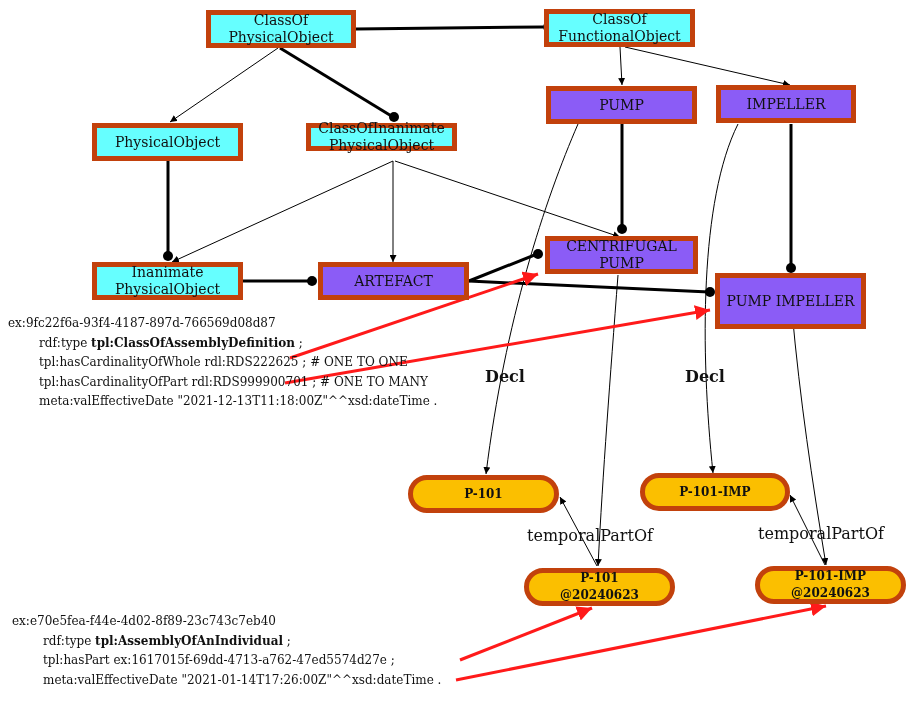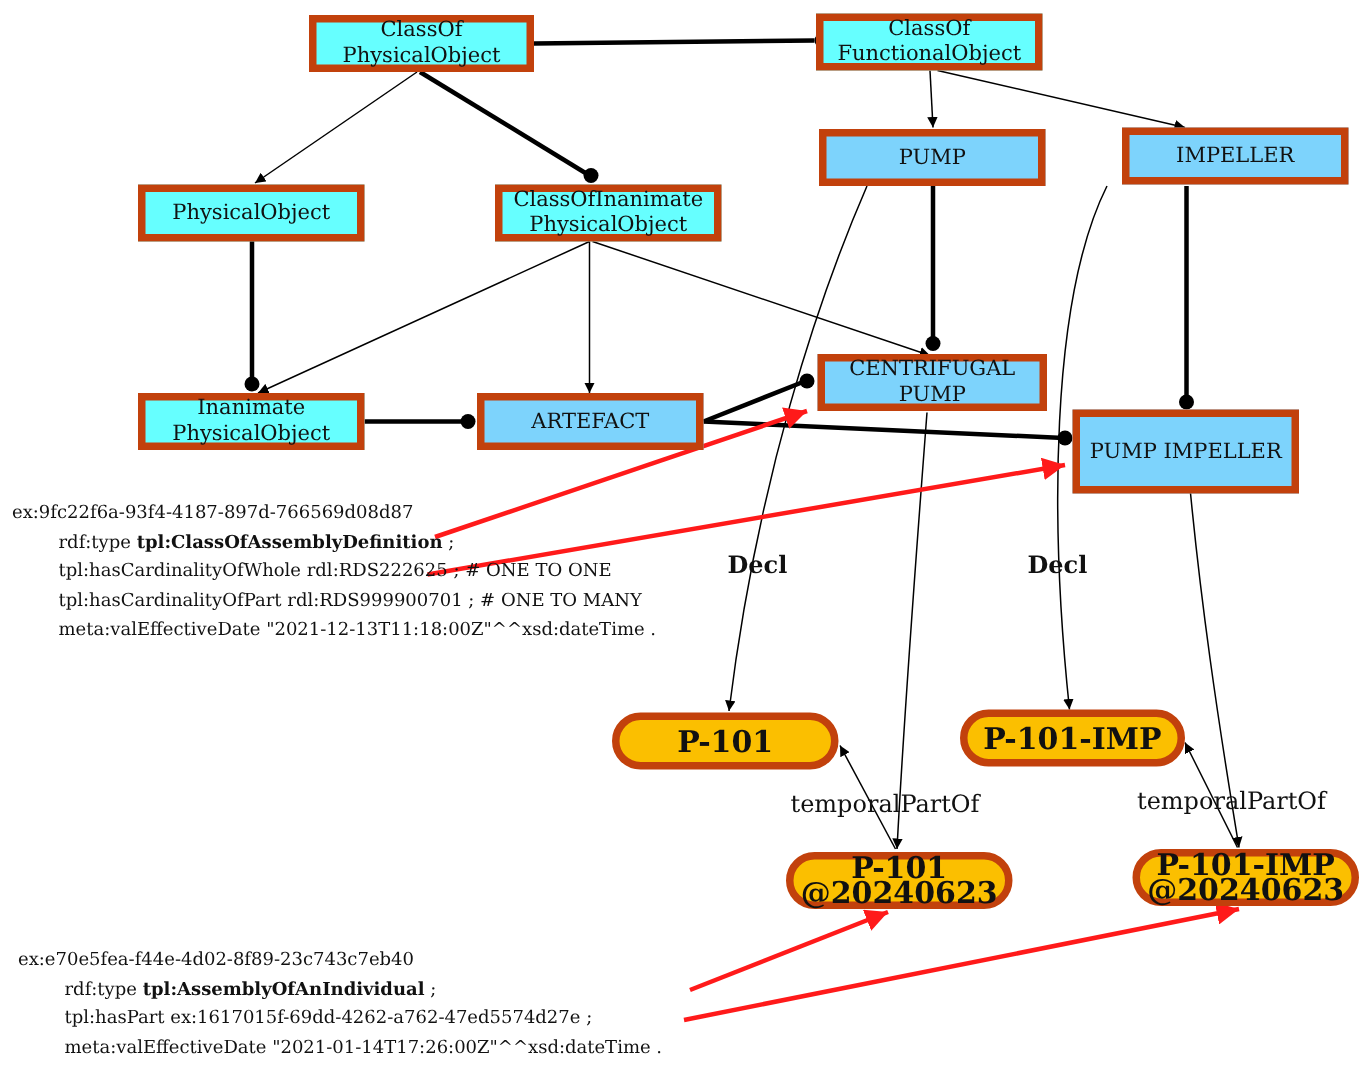"PUMP" .func { background: #7dd3fc -> #8b5cf6 }
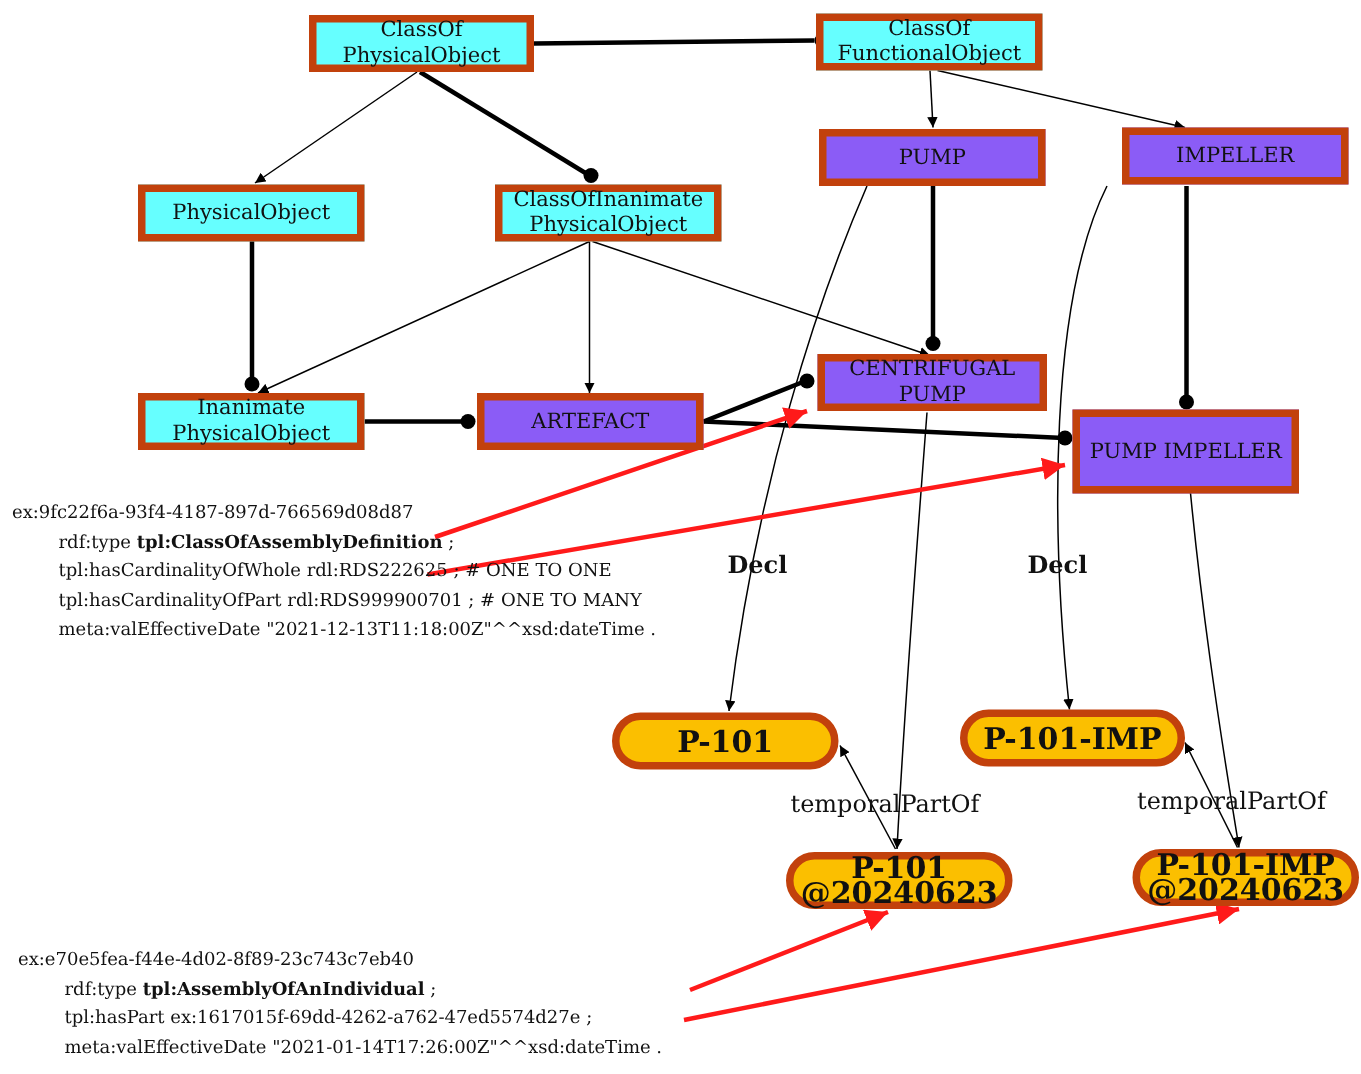"IMPELLER" div.node { margin-left: 32px -> none; width: 151px -> 140px }
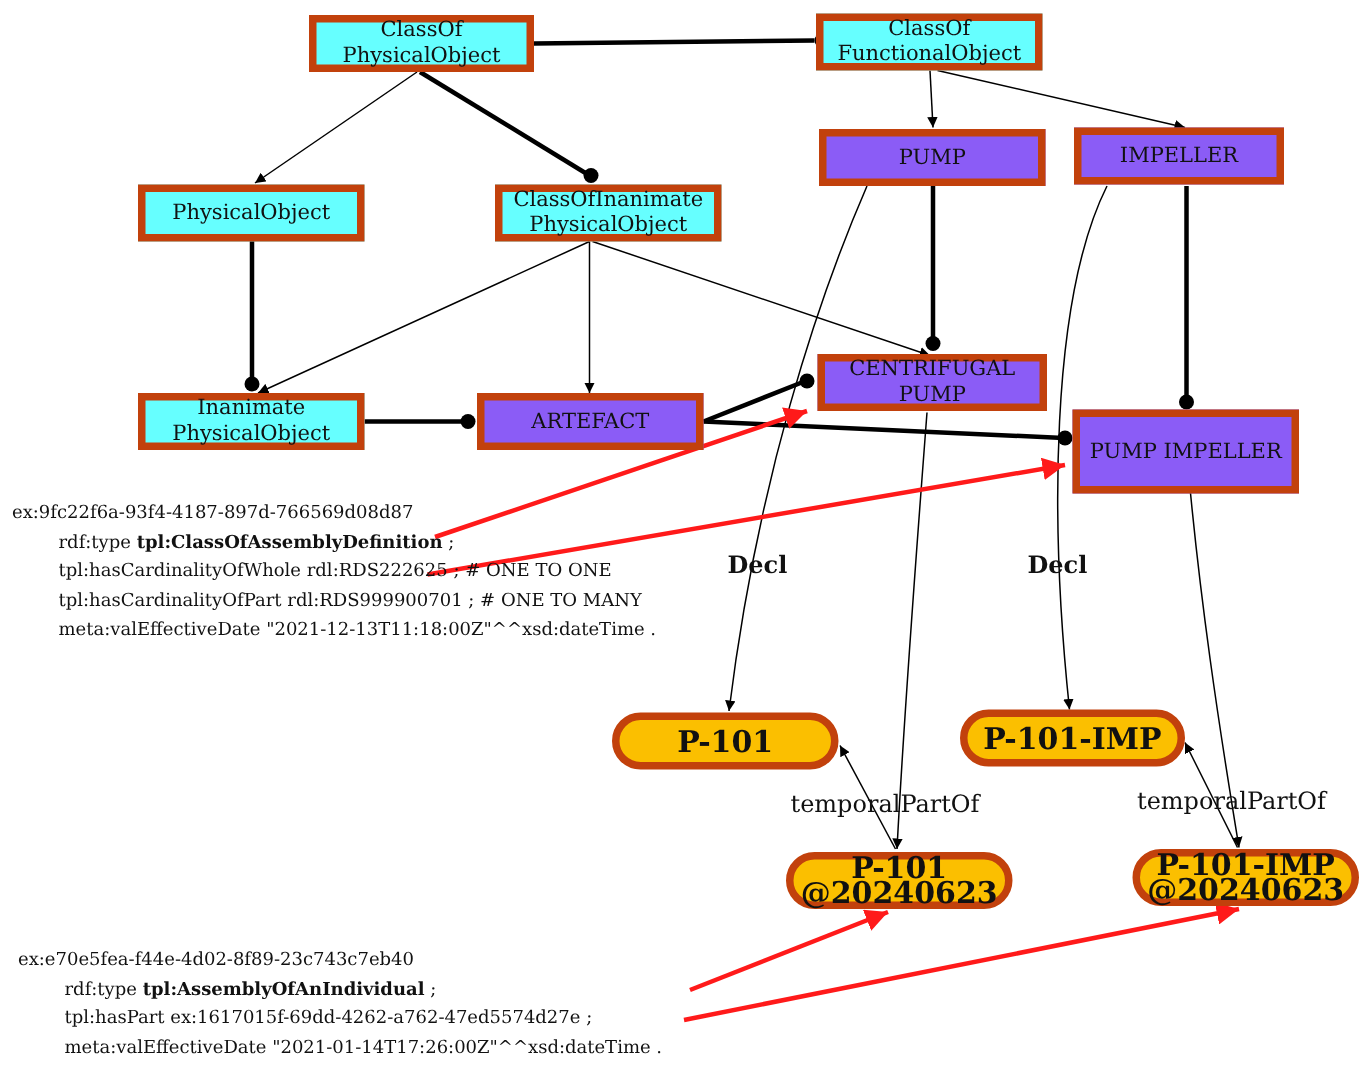"ClassOfInanimate" div.node { height: 38px -> 28px; left: 330px -> 306px }
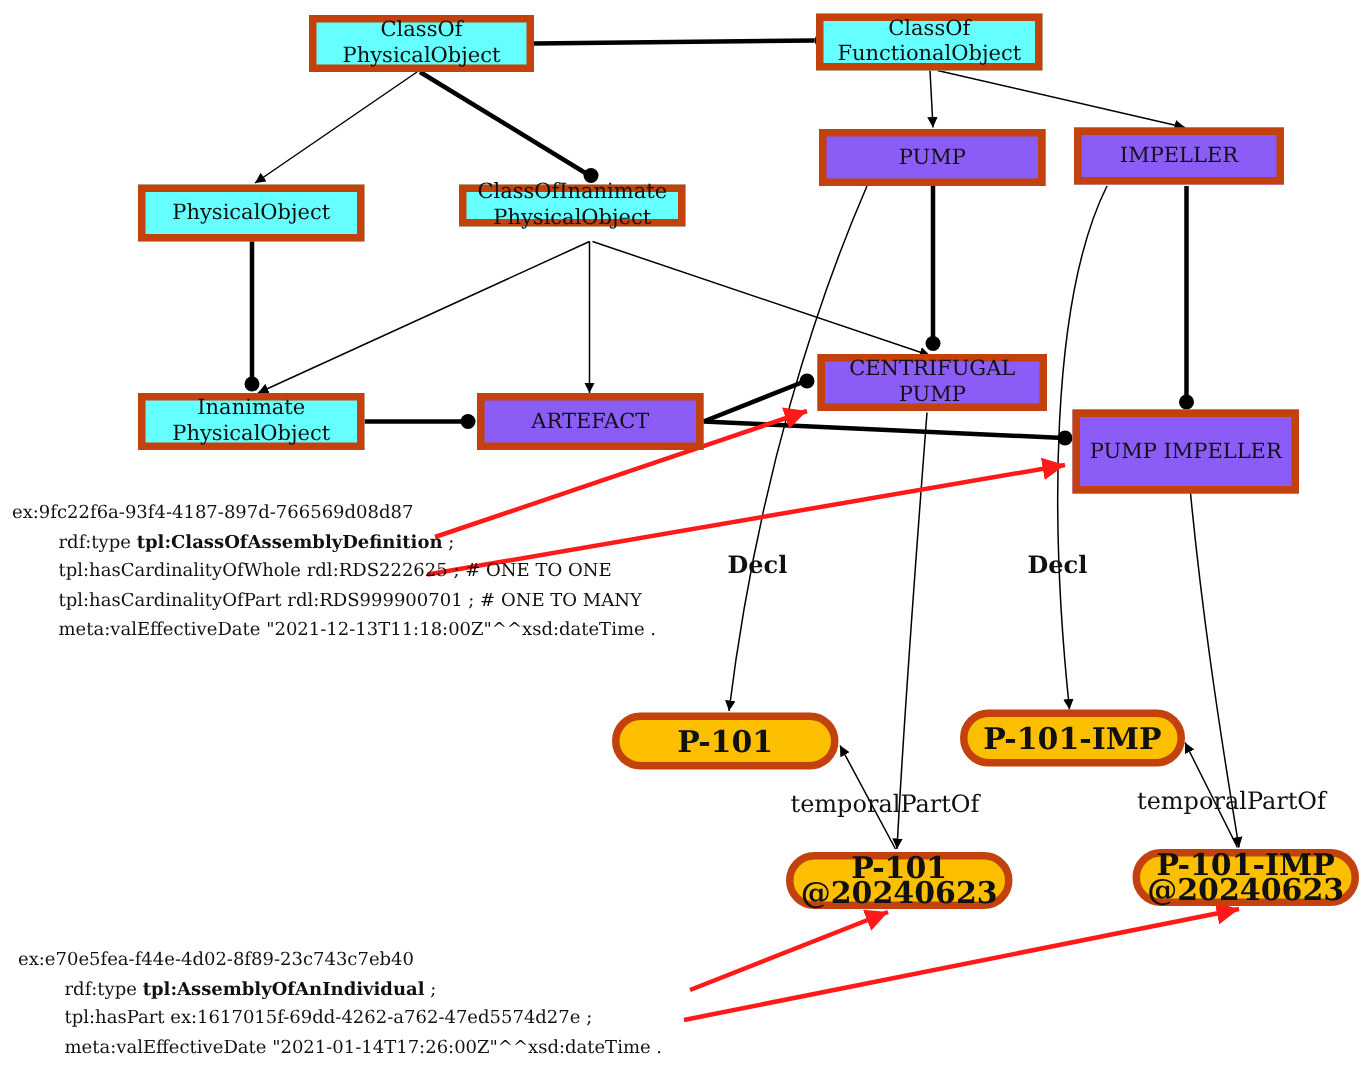"ex:9fc22f6a-93f4-4187-897d-766569d08d87" .code { margin-top: 18px -> none }
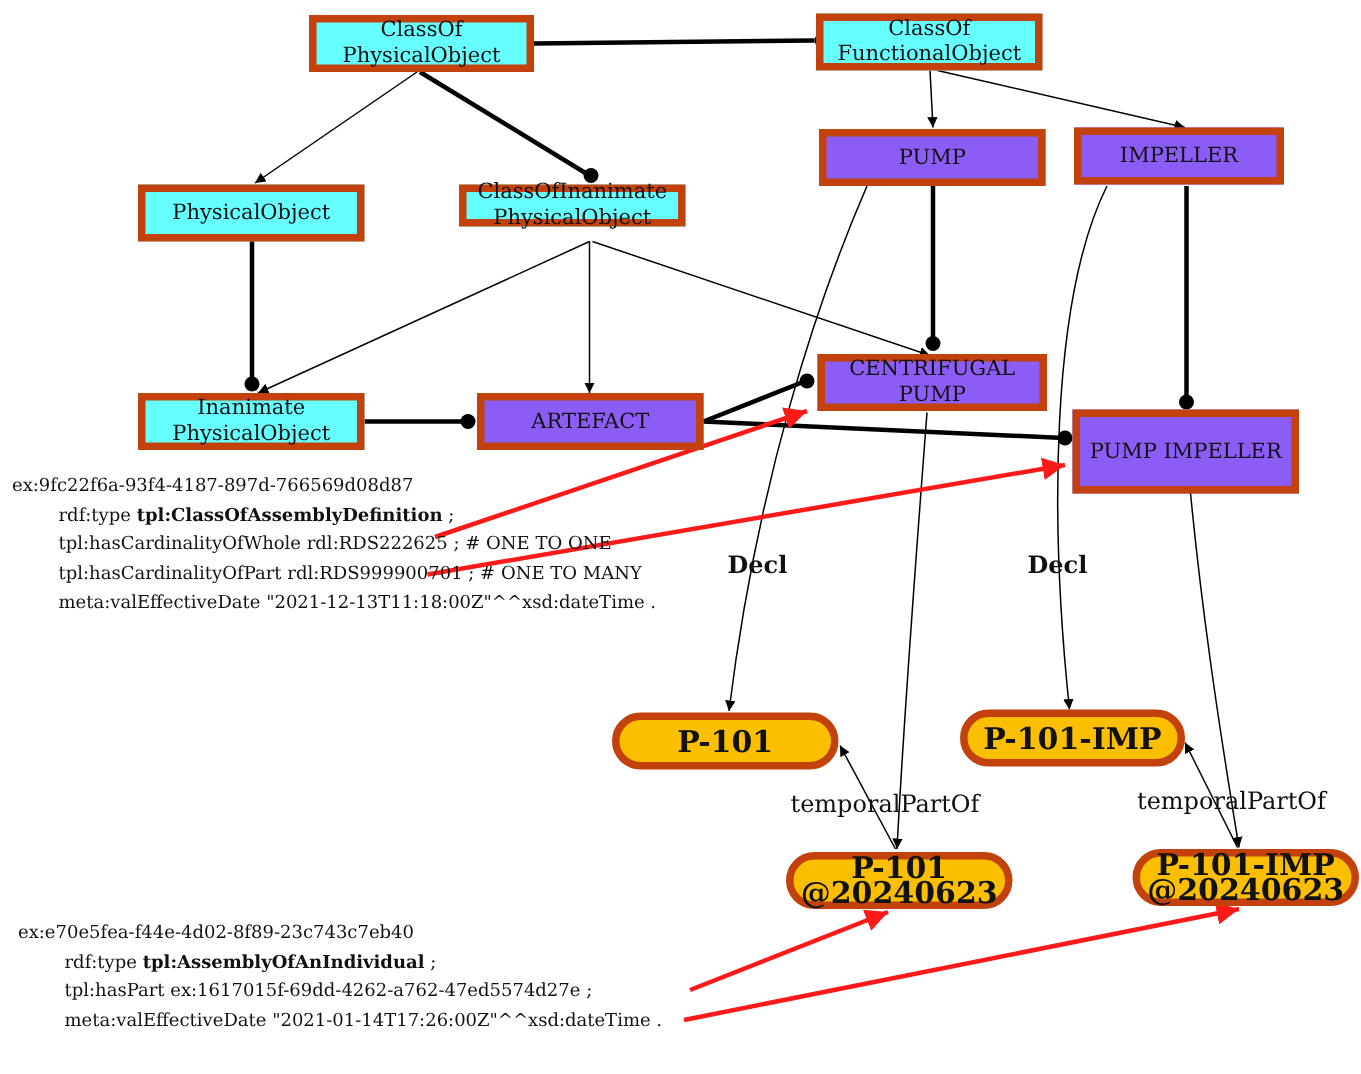"P-101" .ind { font-size: 20px -> 12px }
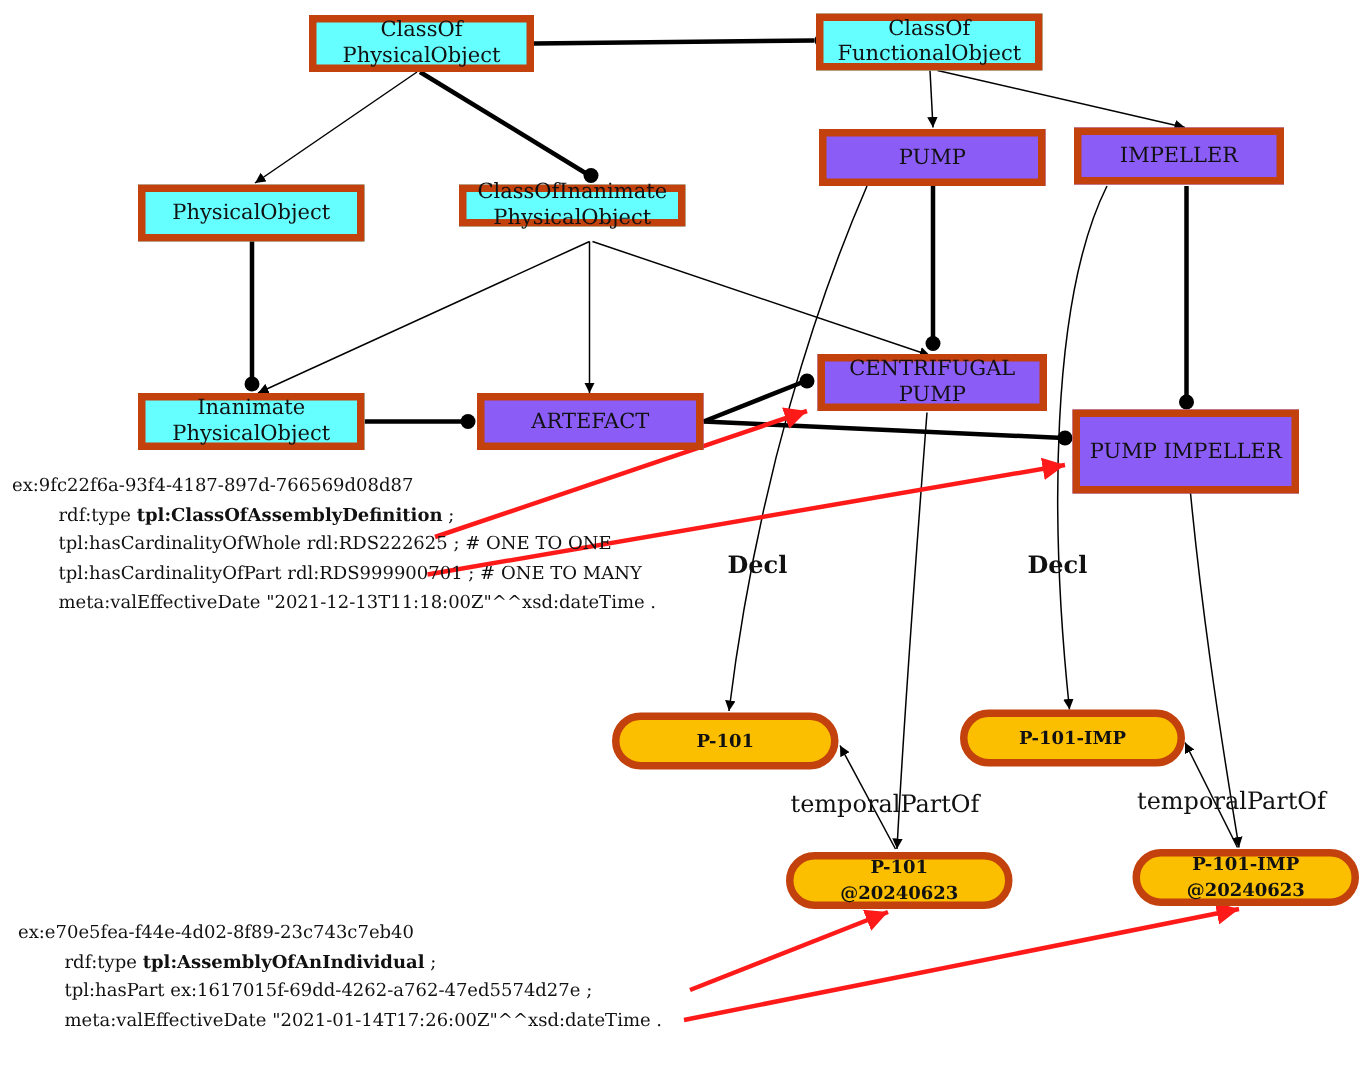"tpl:hasPart" div.ind1 { text: ex:1617015f-69dd-4262-a762-47ed5574d27e -> ex:1617015f-69dd-4713-a762-47ed5574d27e }
